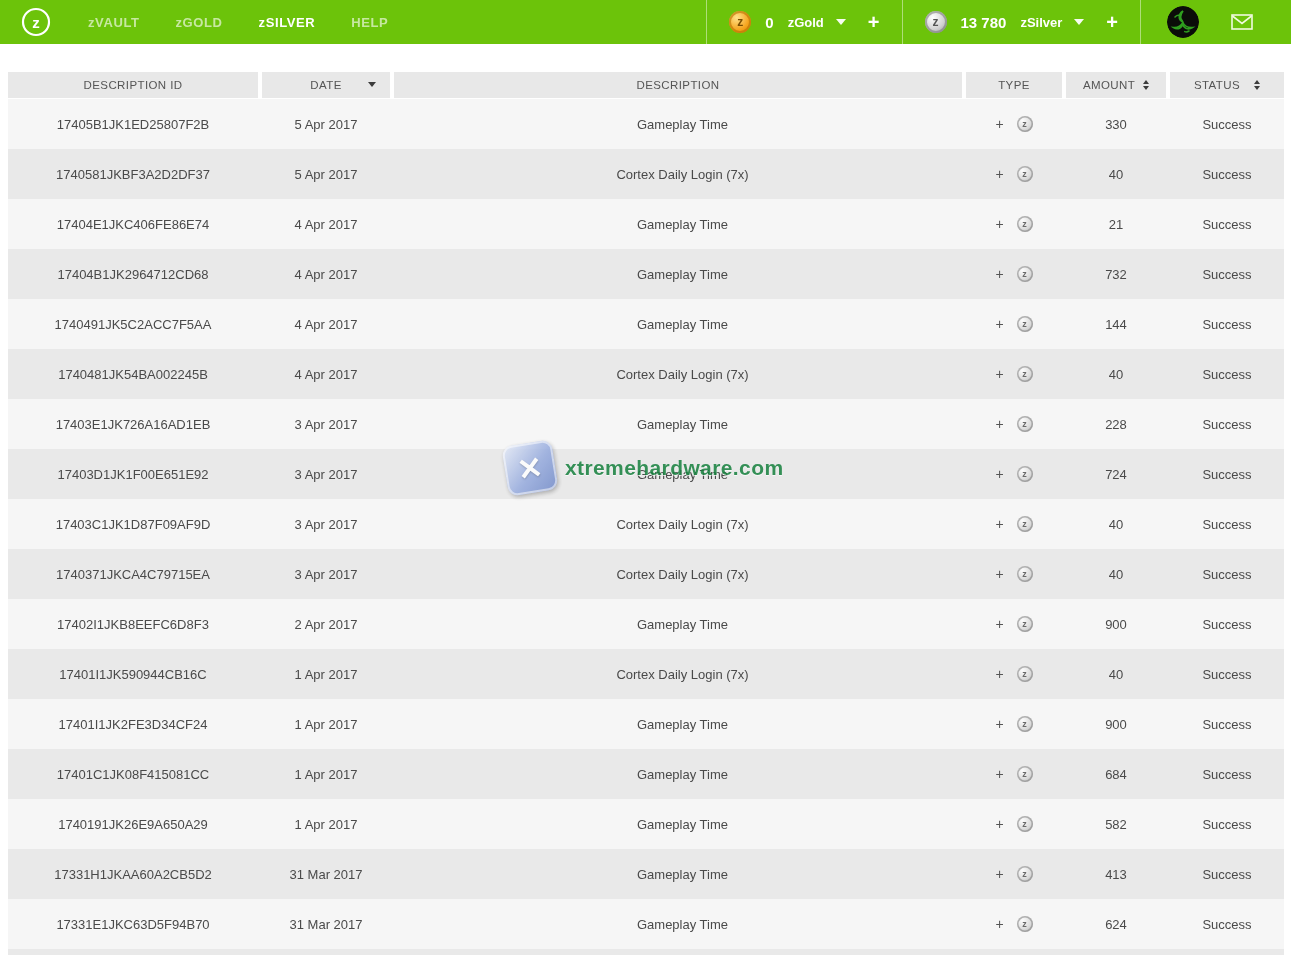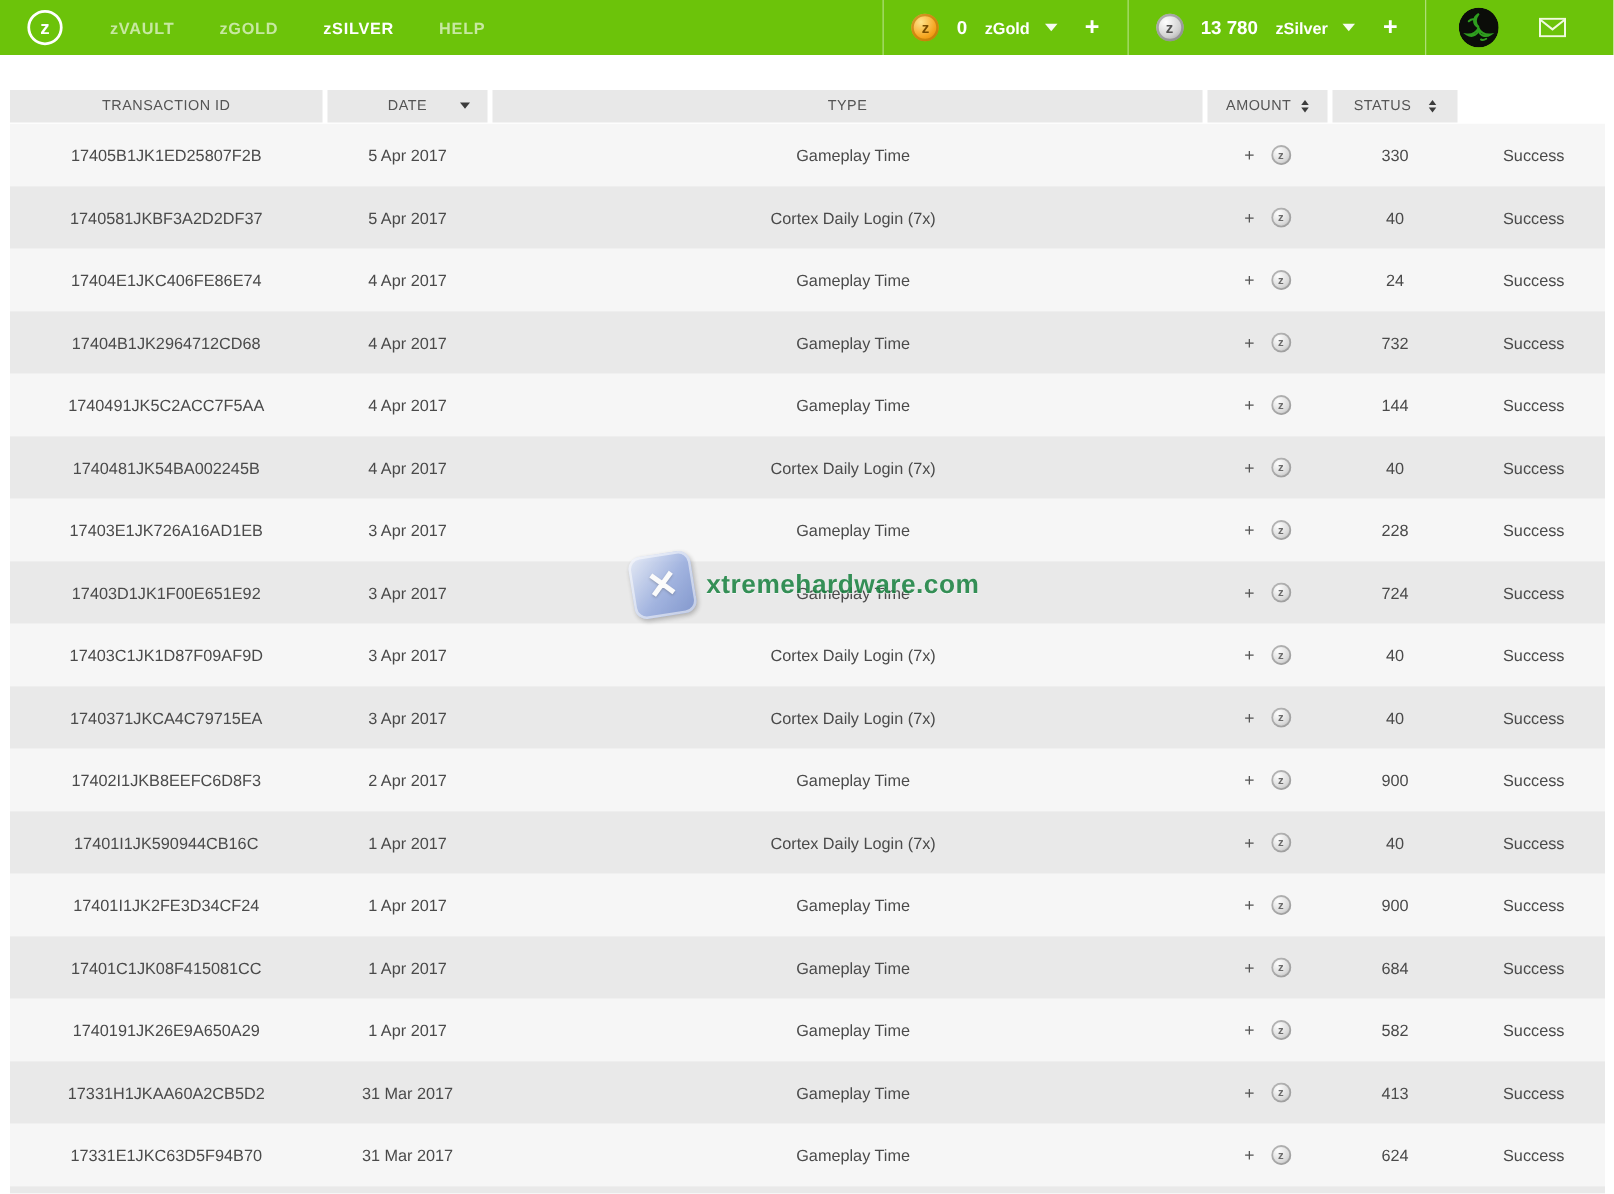"TRANSACTION ID" span { text: TRANSACTION -> DESCRIPTION }
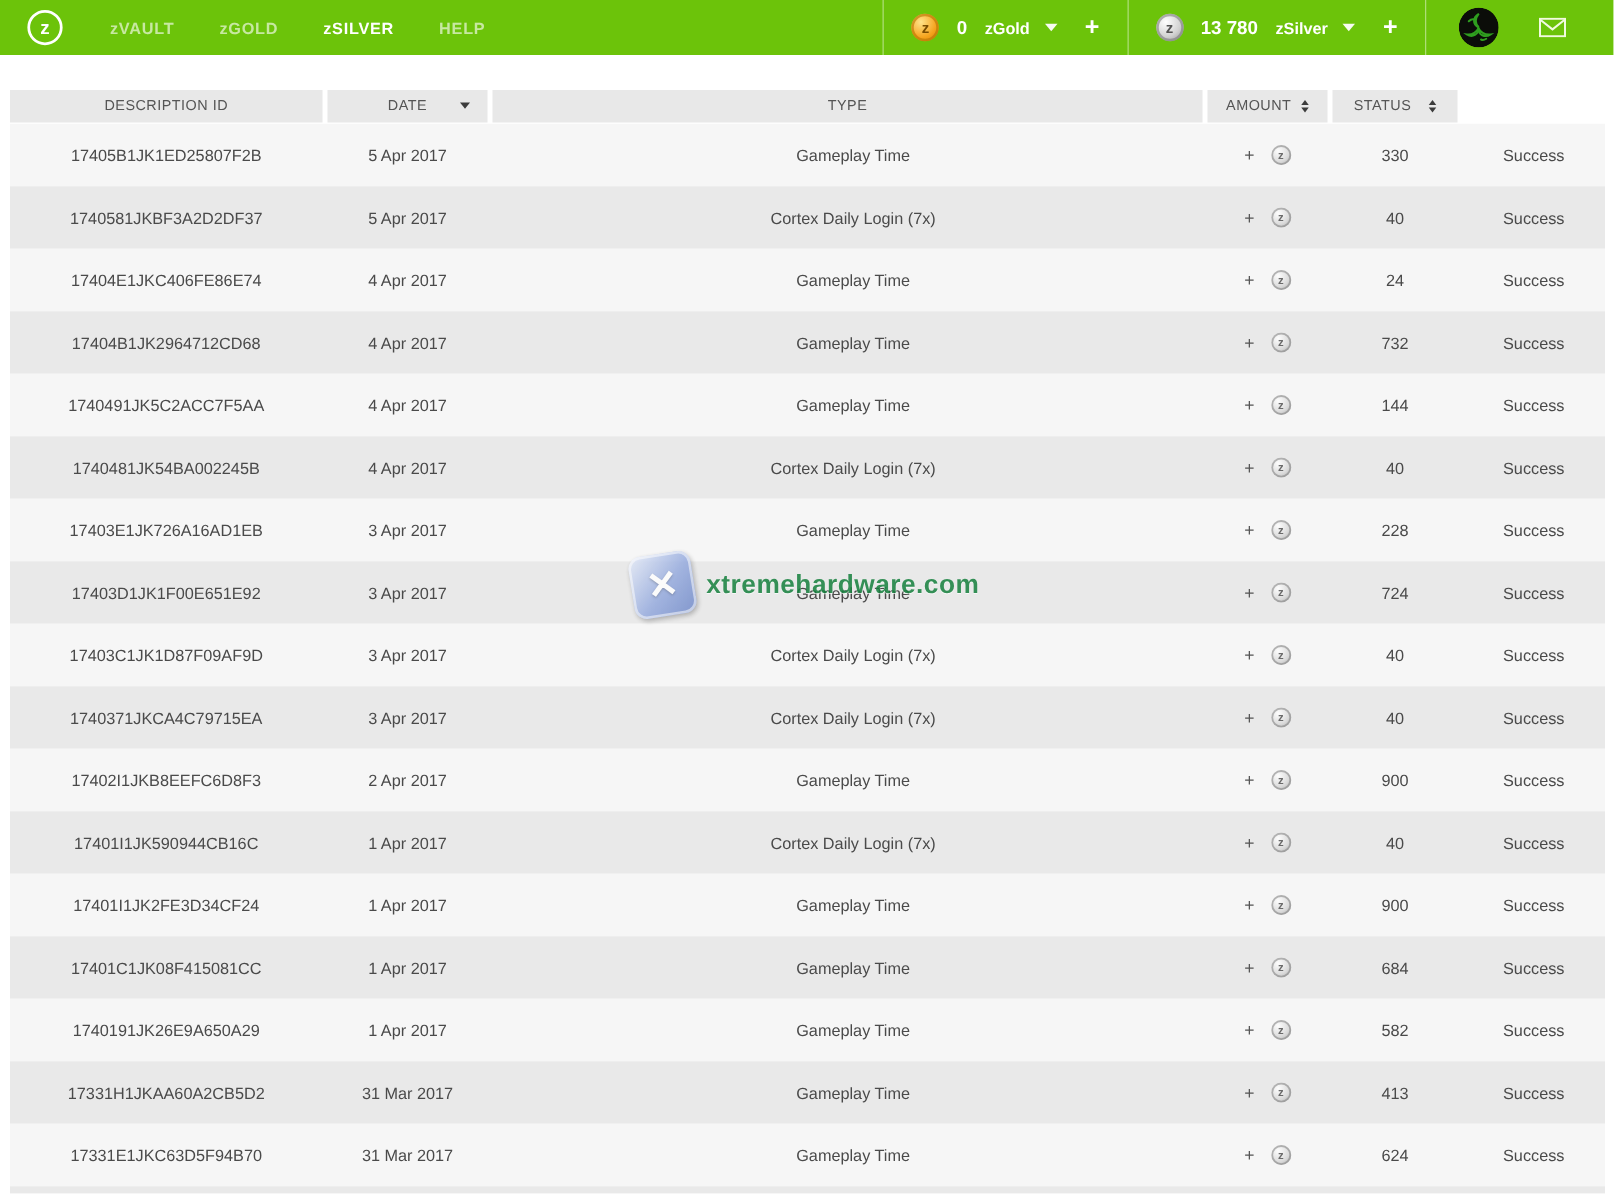"DESCRIPTION" div.th { html: none -> <div> <span>DESCRIPTION</span> </div> }
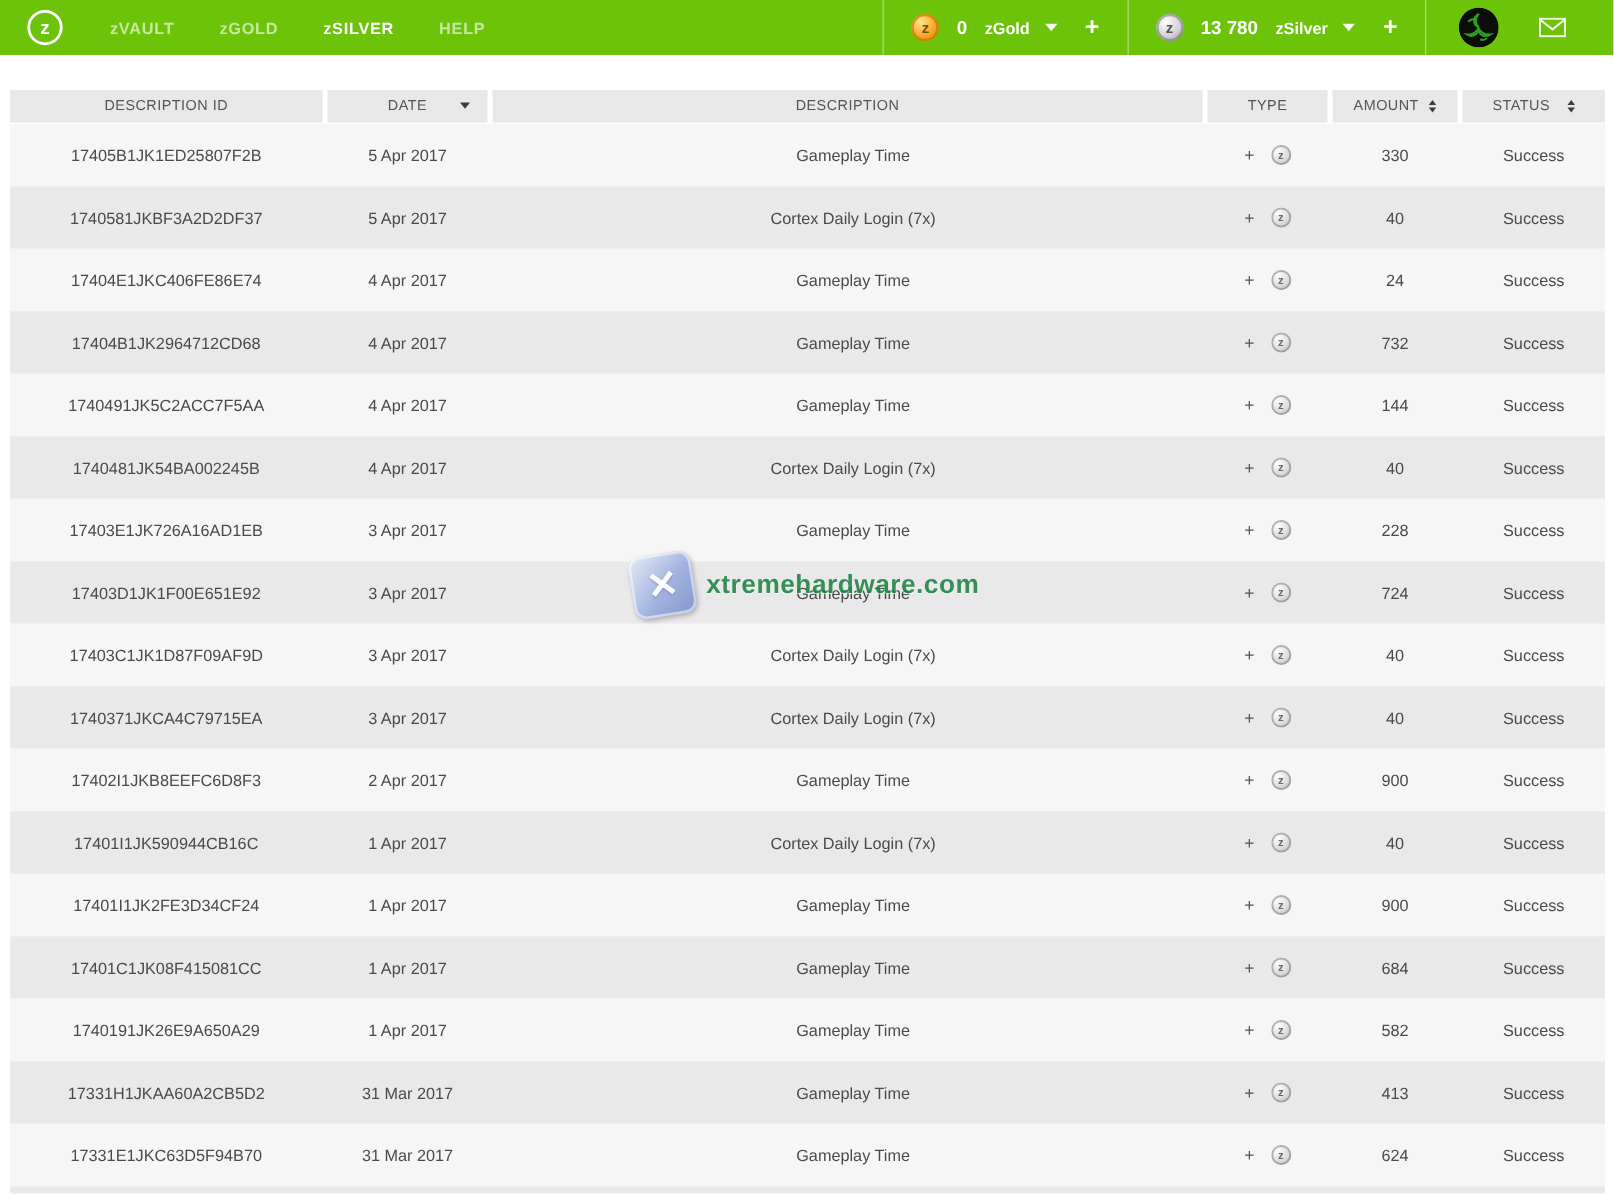"24" div.cell { text: 24 -> 21 }
